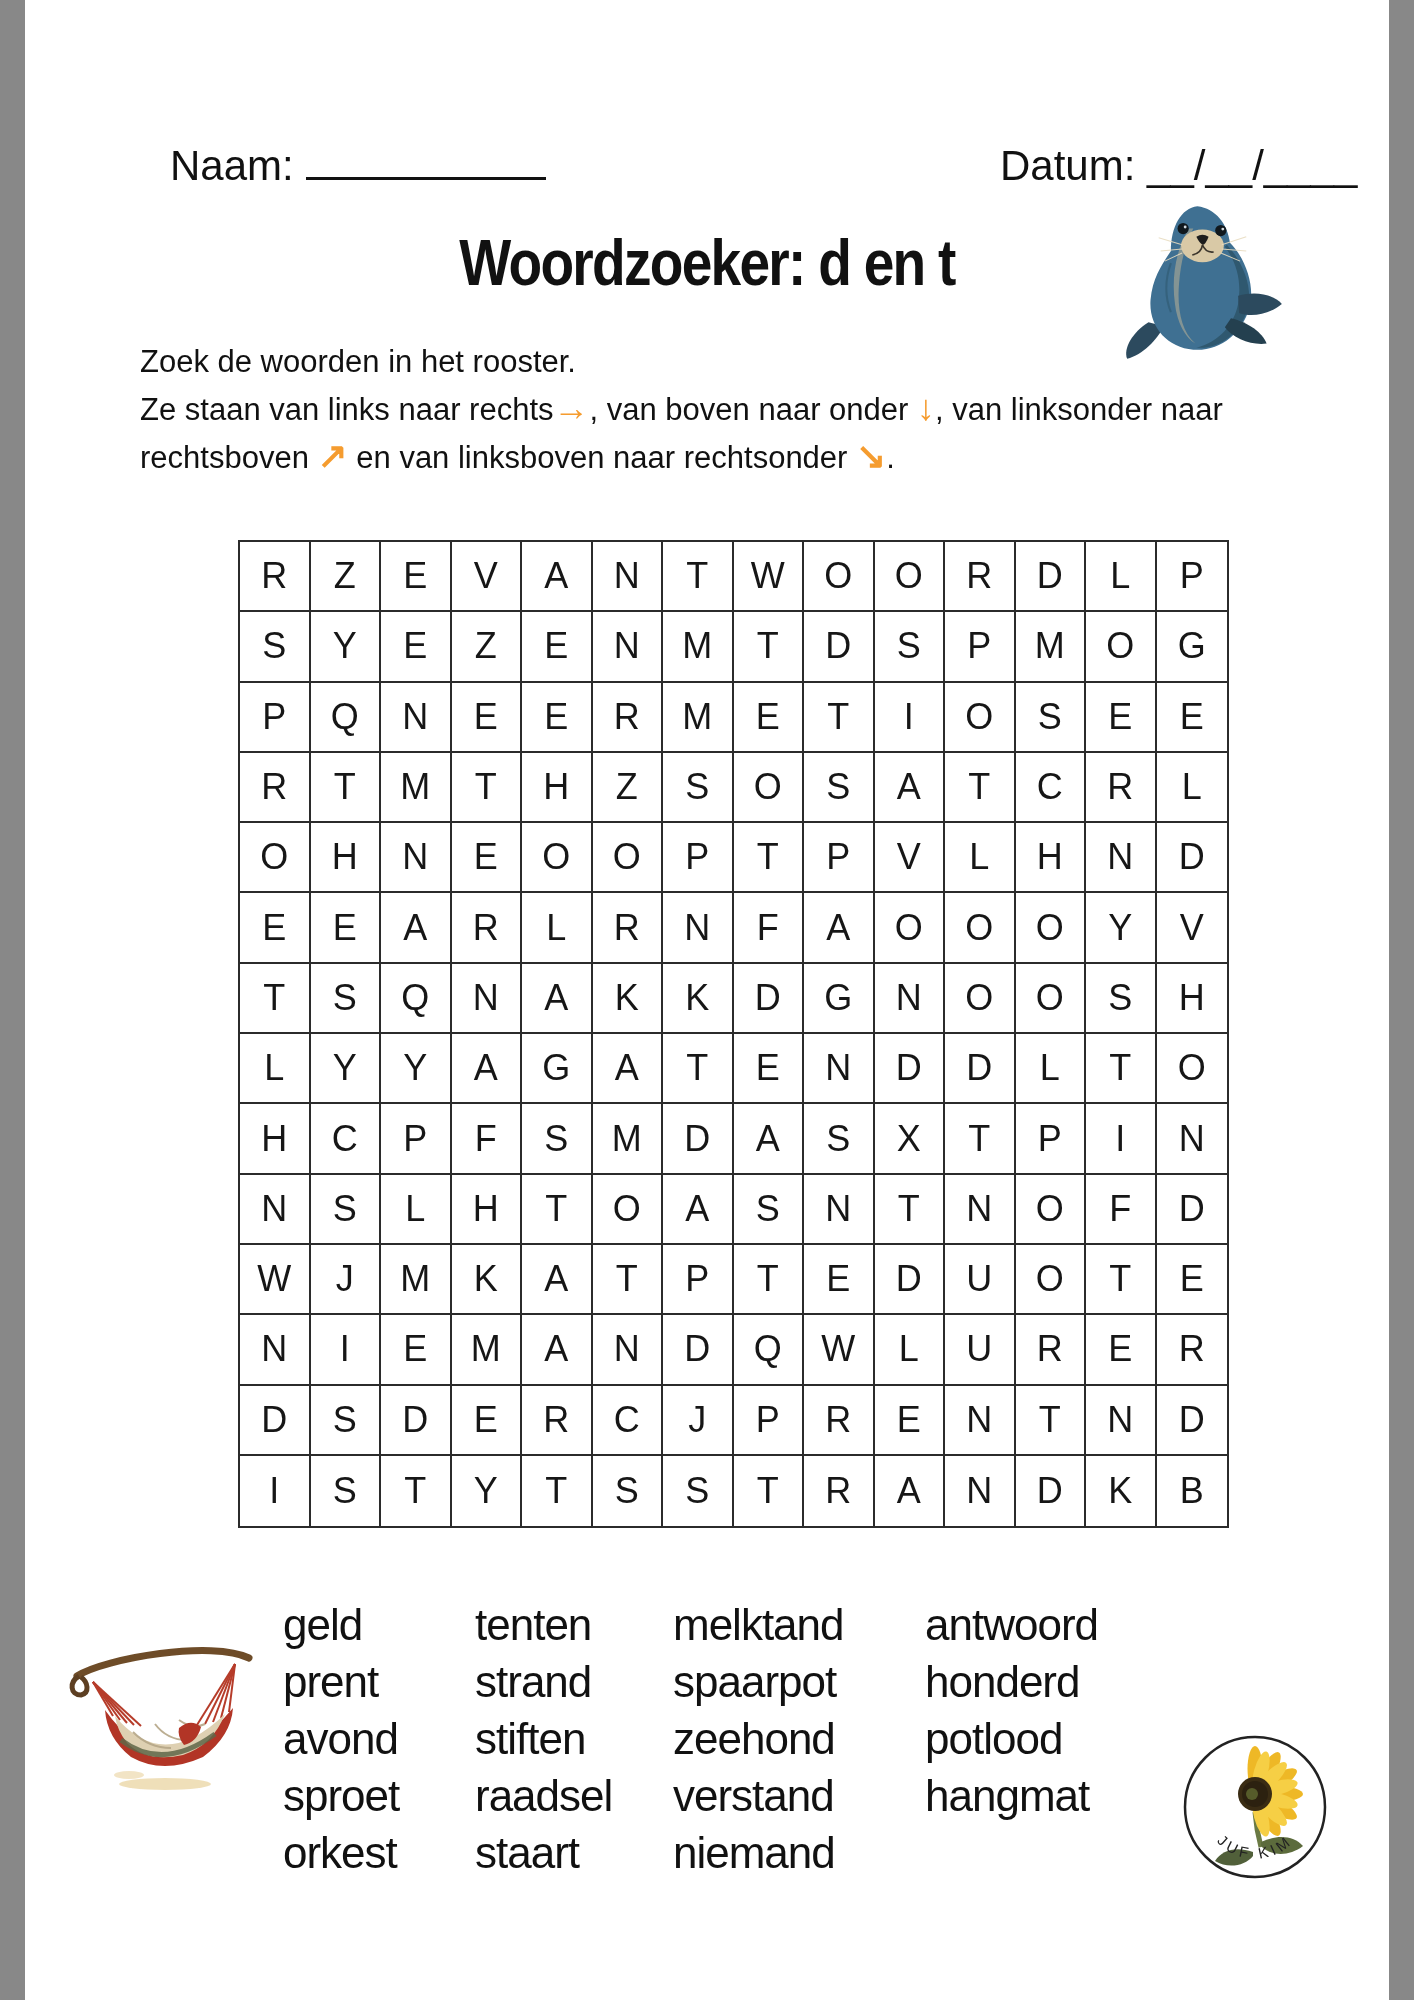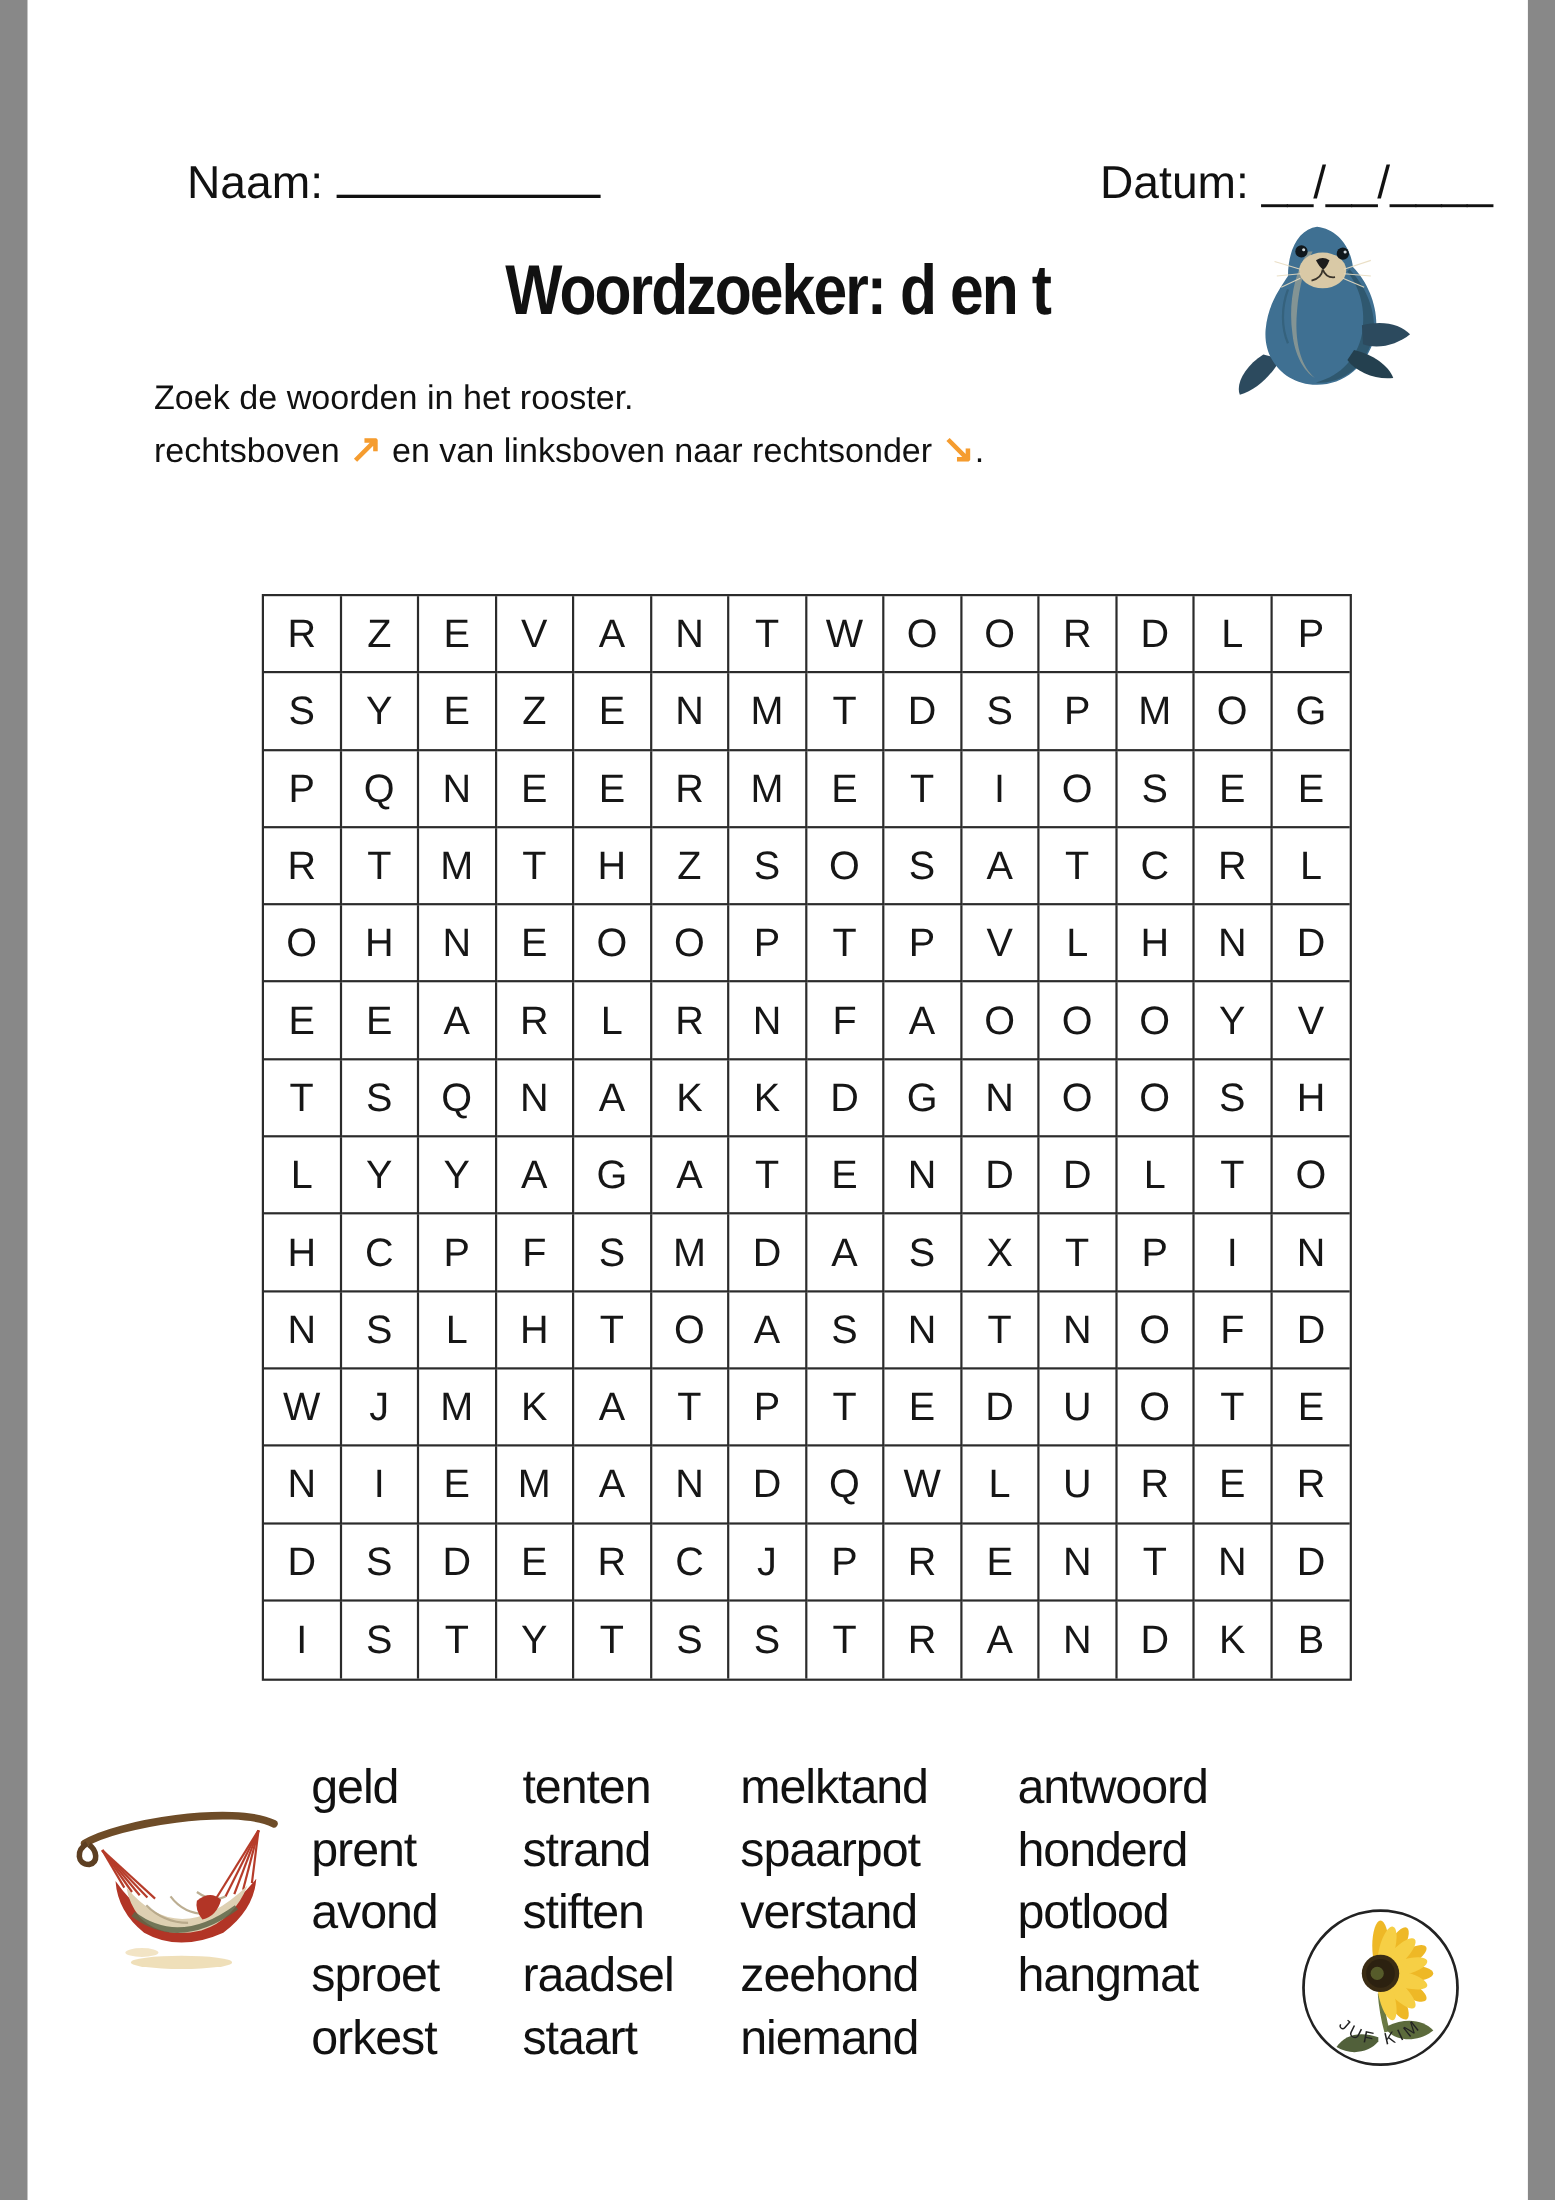"Ze staan van links naar" div { html: none -> <div> <span>Ze staan van links naar rechts</span><span>→</span><span>, van boven naar onder </span><span>↓</span><span>, van linksonder naar</span> </div> }
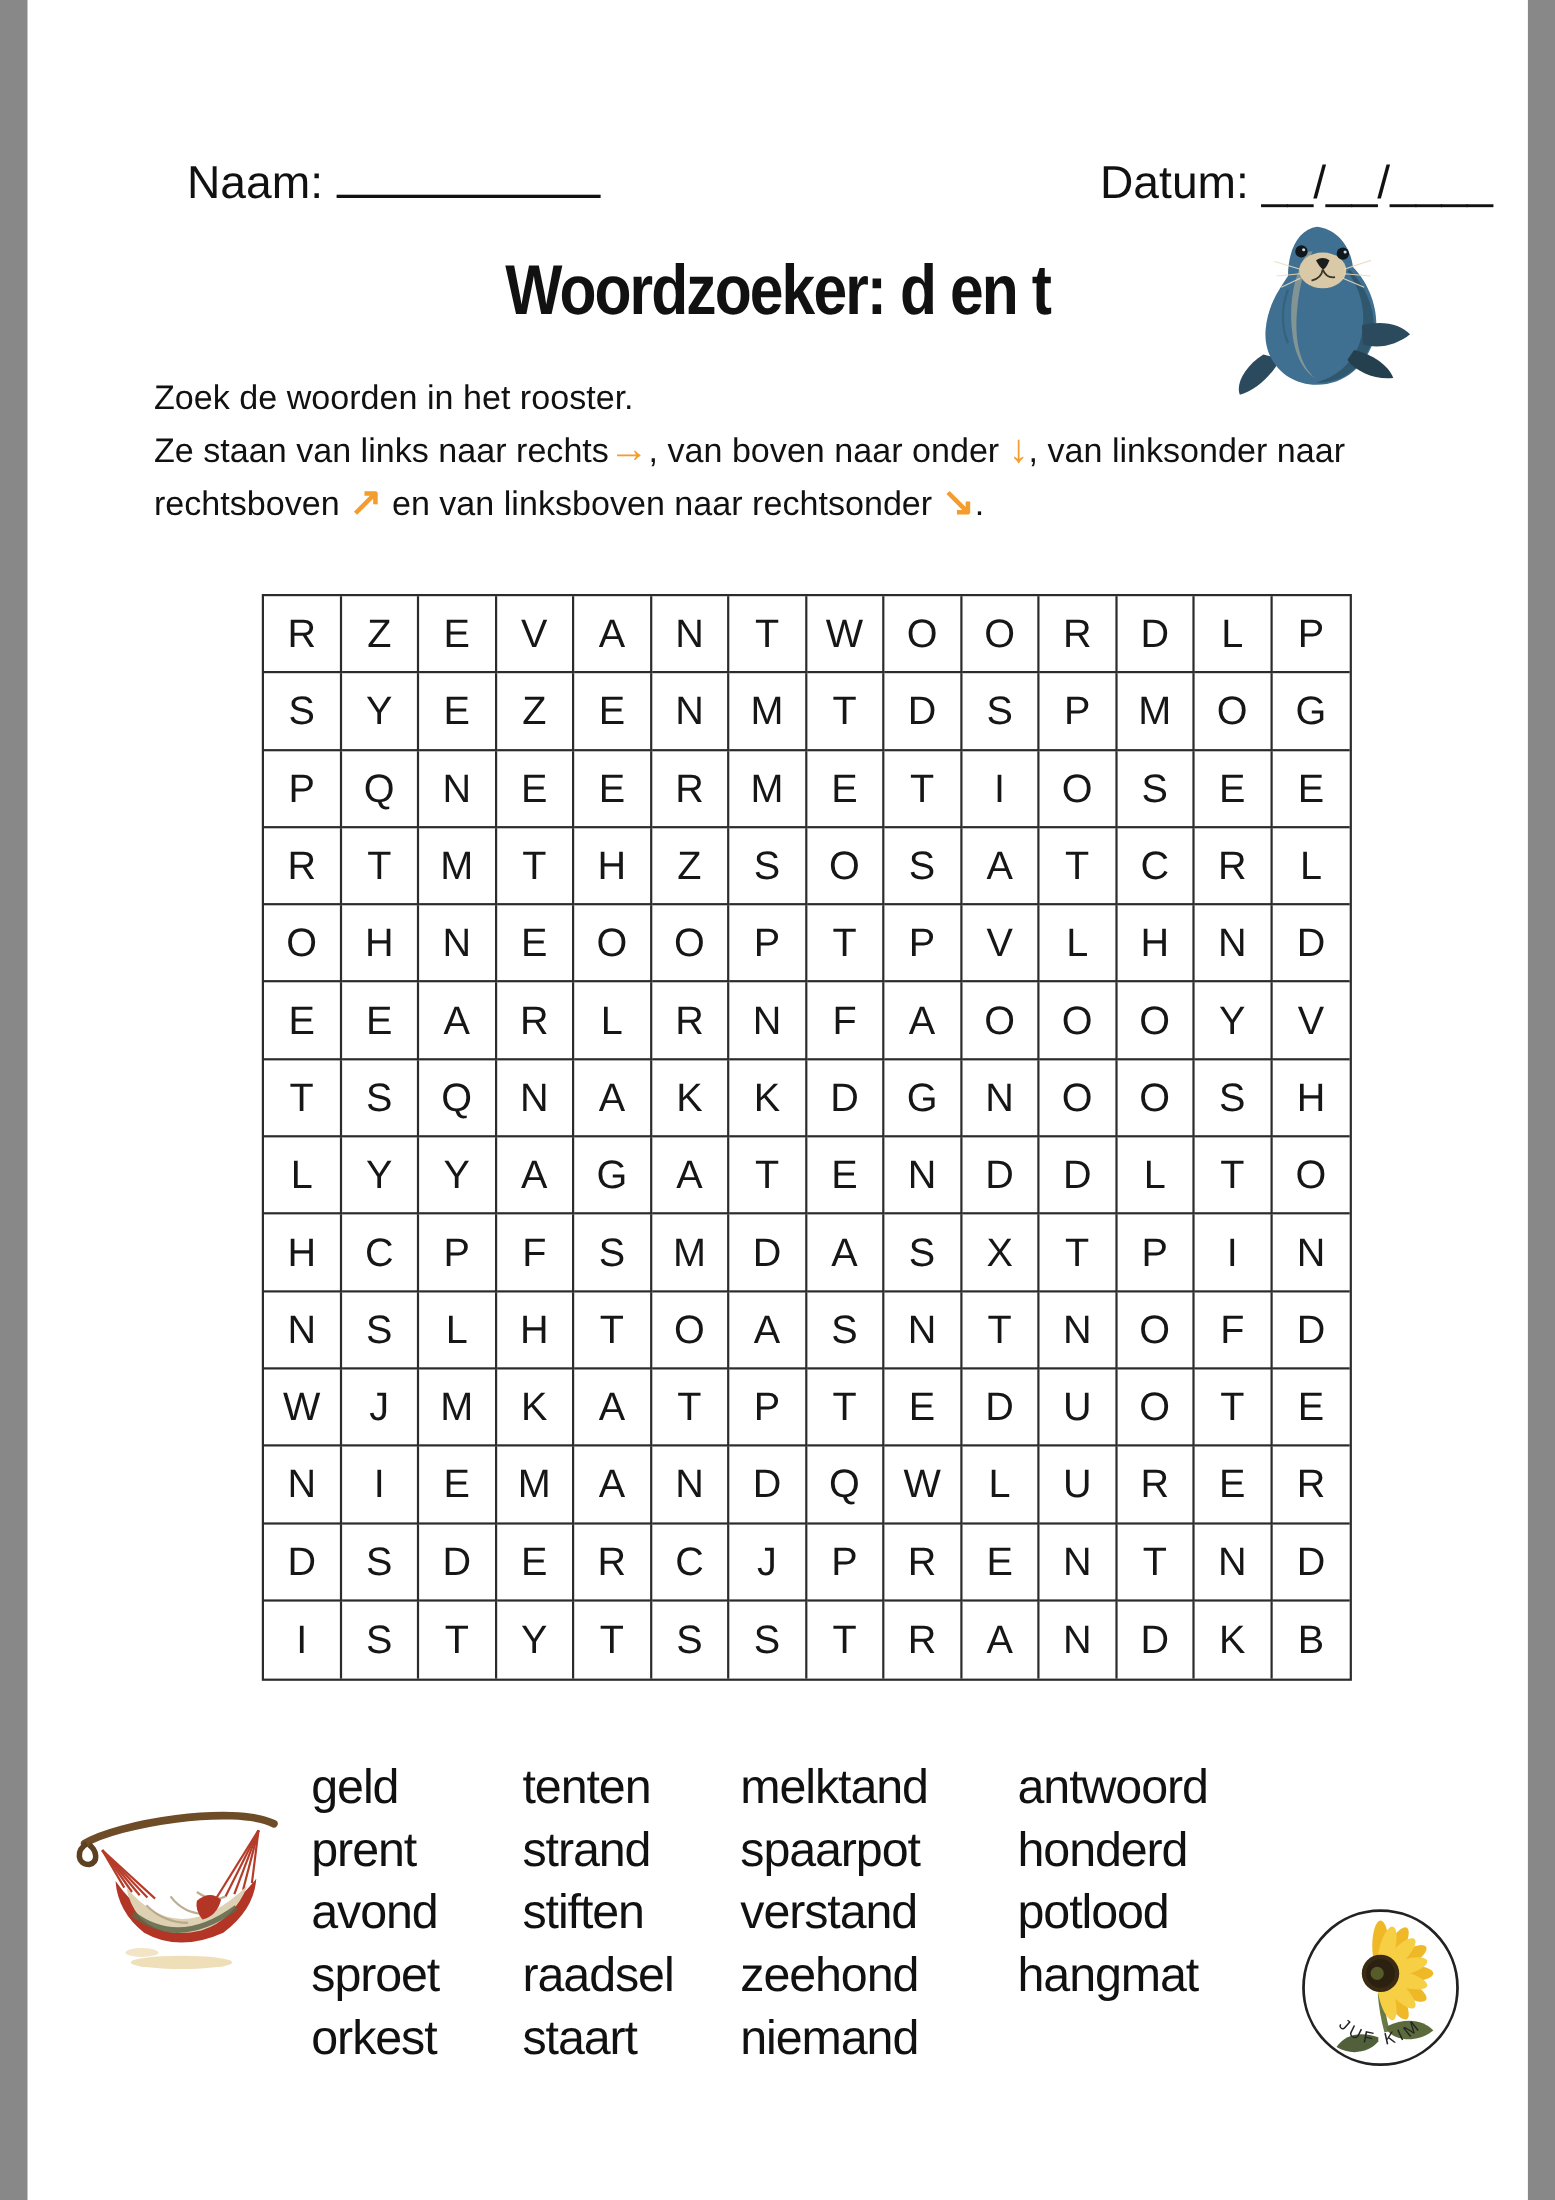"verstand" div.word { order: before "zeehond" -> after "zeehond" }
